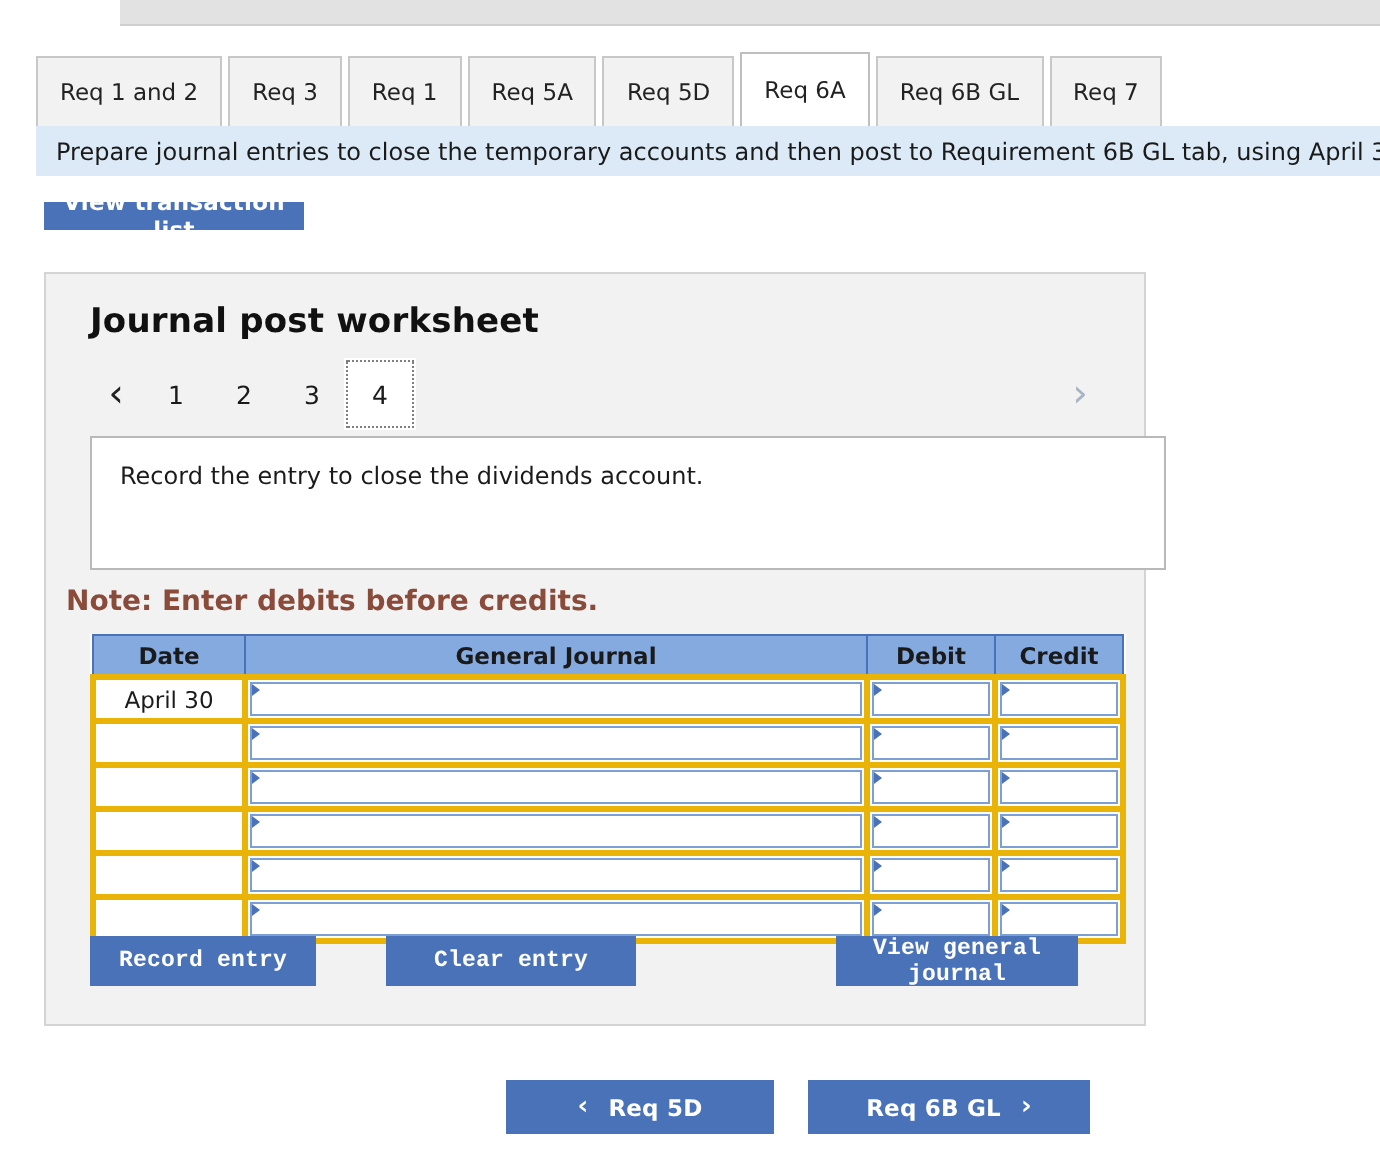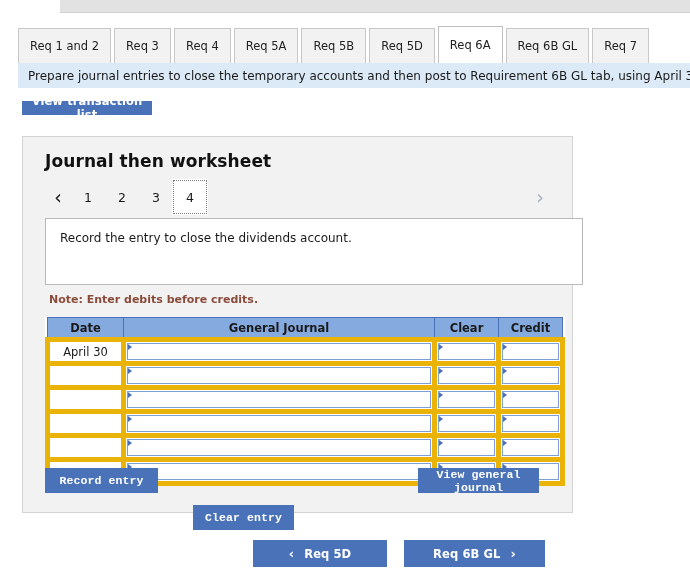"Req 4" span { text: 4 -> 1 }
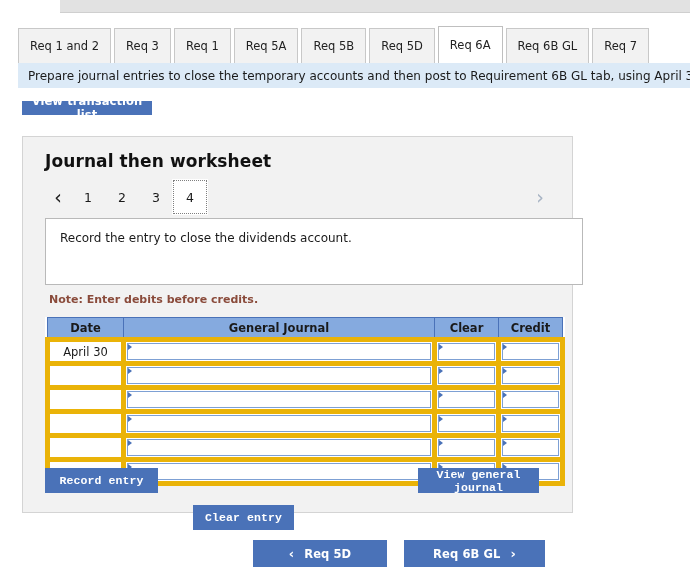"Req 5B" div.tab { html: <div> <span>Req 5B</span> </div> -> none }
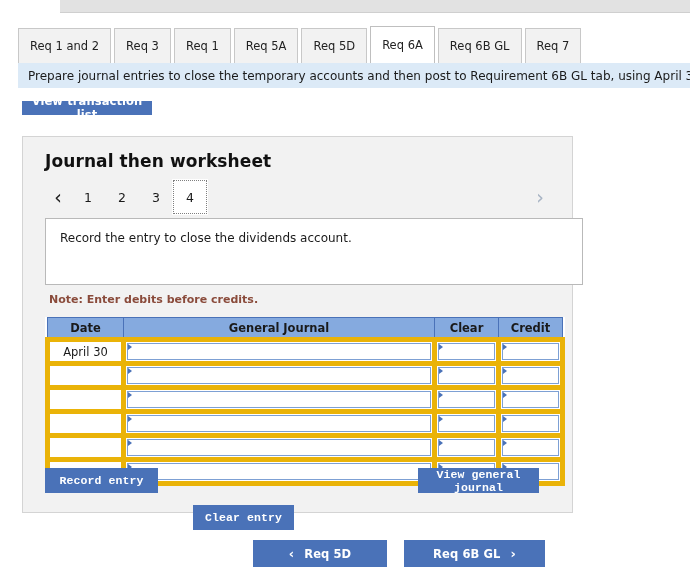"Journal then worksheet" div.worksheet-title { text: then -> post }
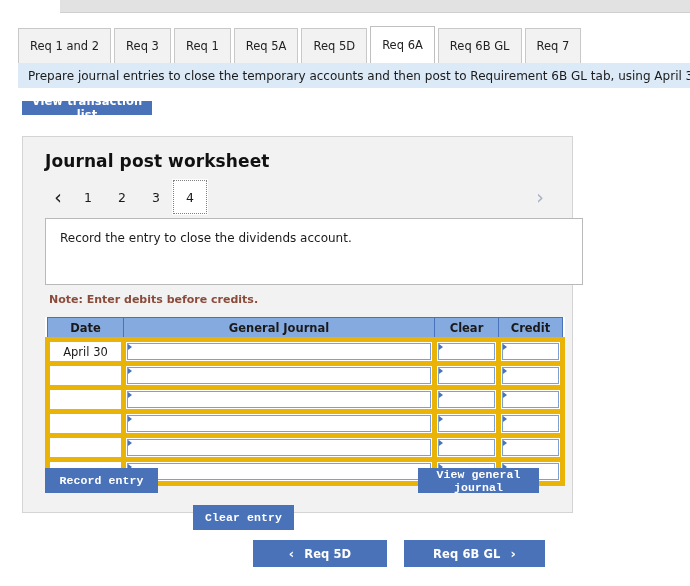"Note: Enter debits before credits." .note-text { font-size: 11px -> 14px; left: 26px -> 10px }
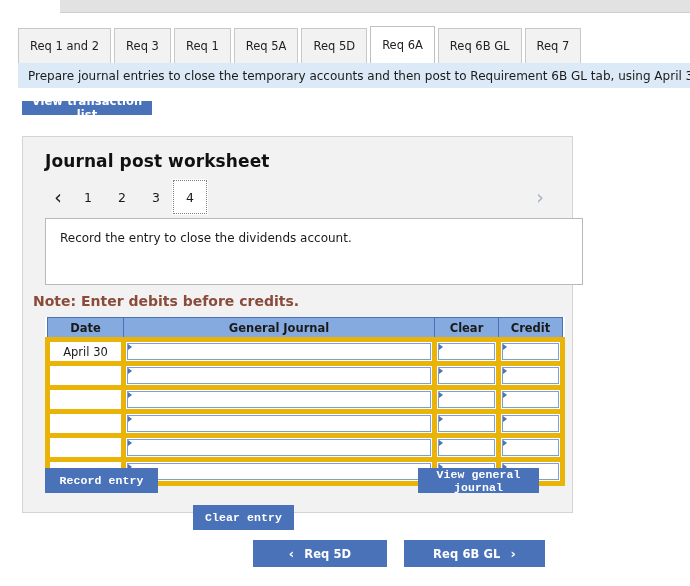"Clear" th { text: Clear -> Debit }
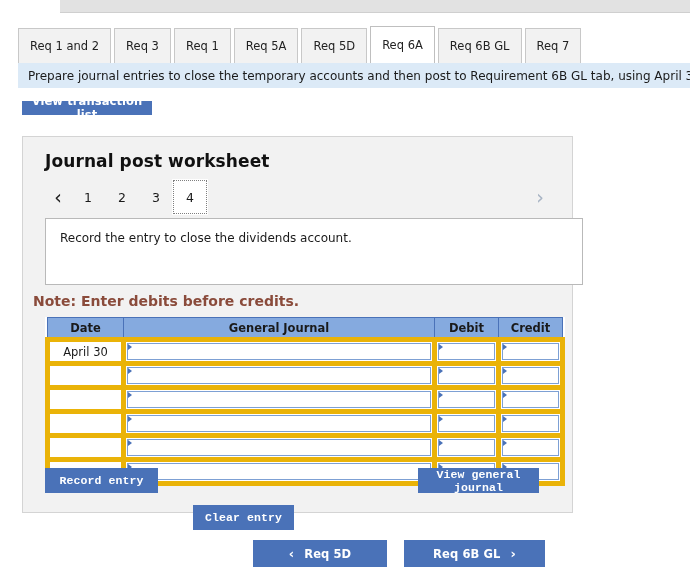"April 30" .journal-table td { border: 5px solid #eab308 -> 3px solid #eab308 }
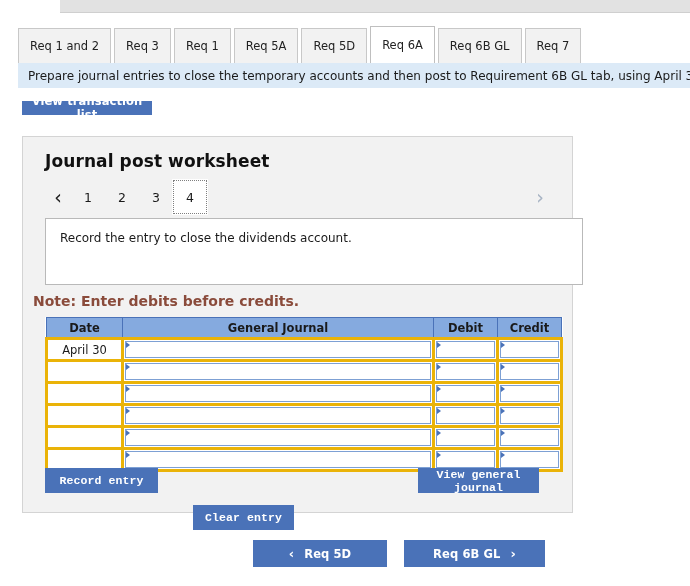"Clear entry" .btn-clear { margin-top: 37px -> none; width: 101px -> 125px }
